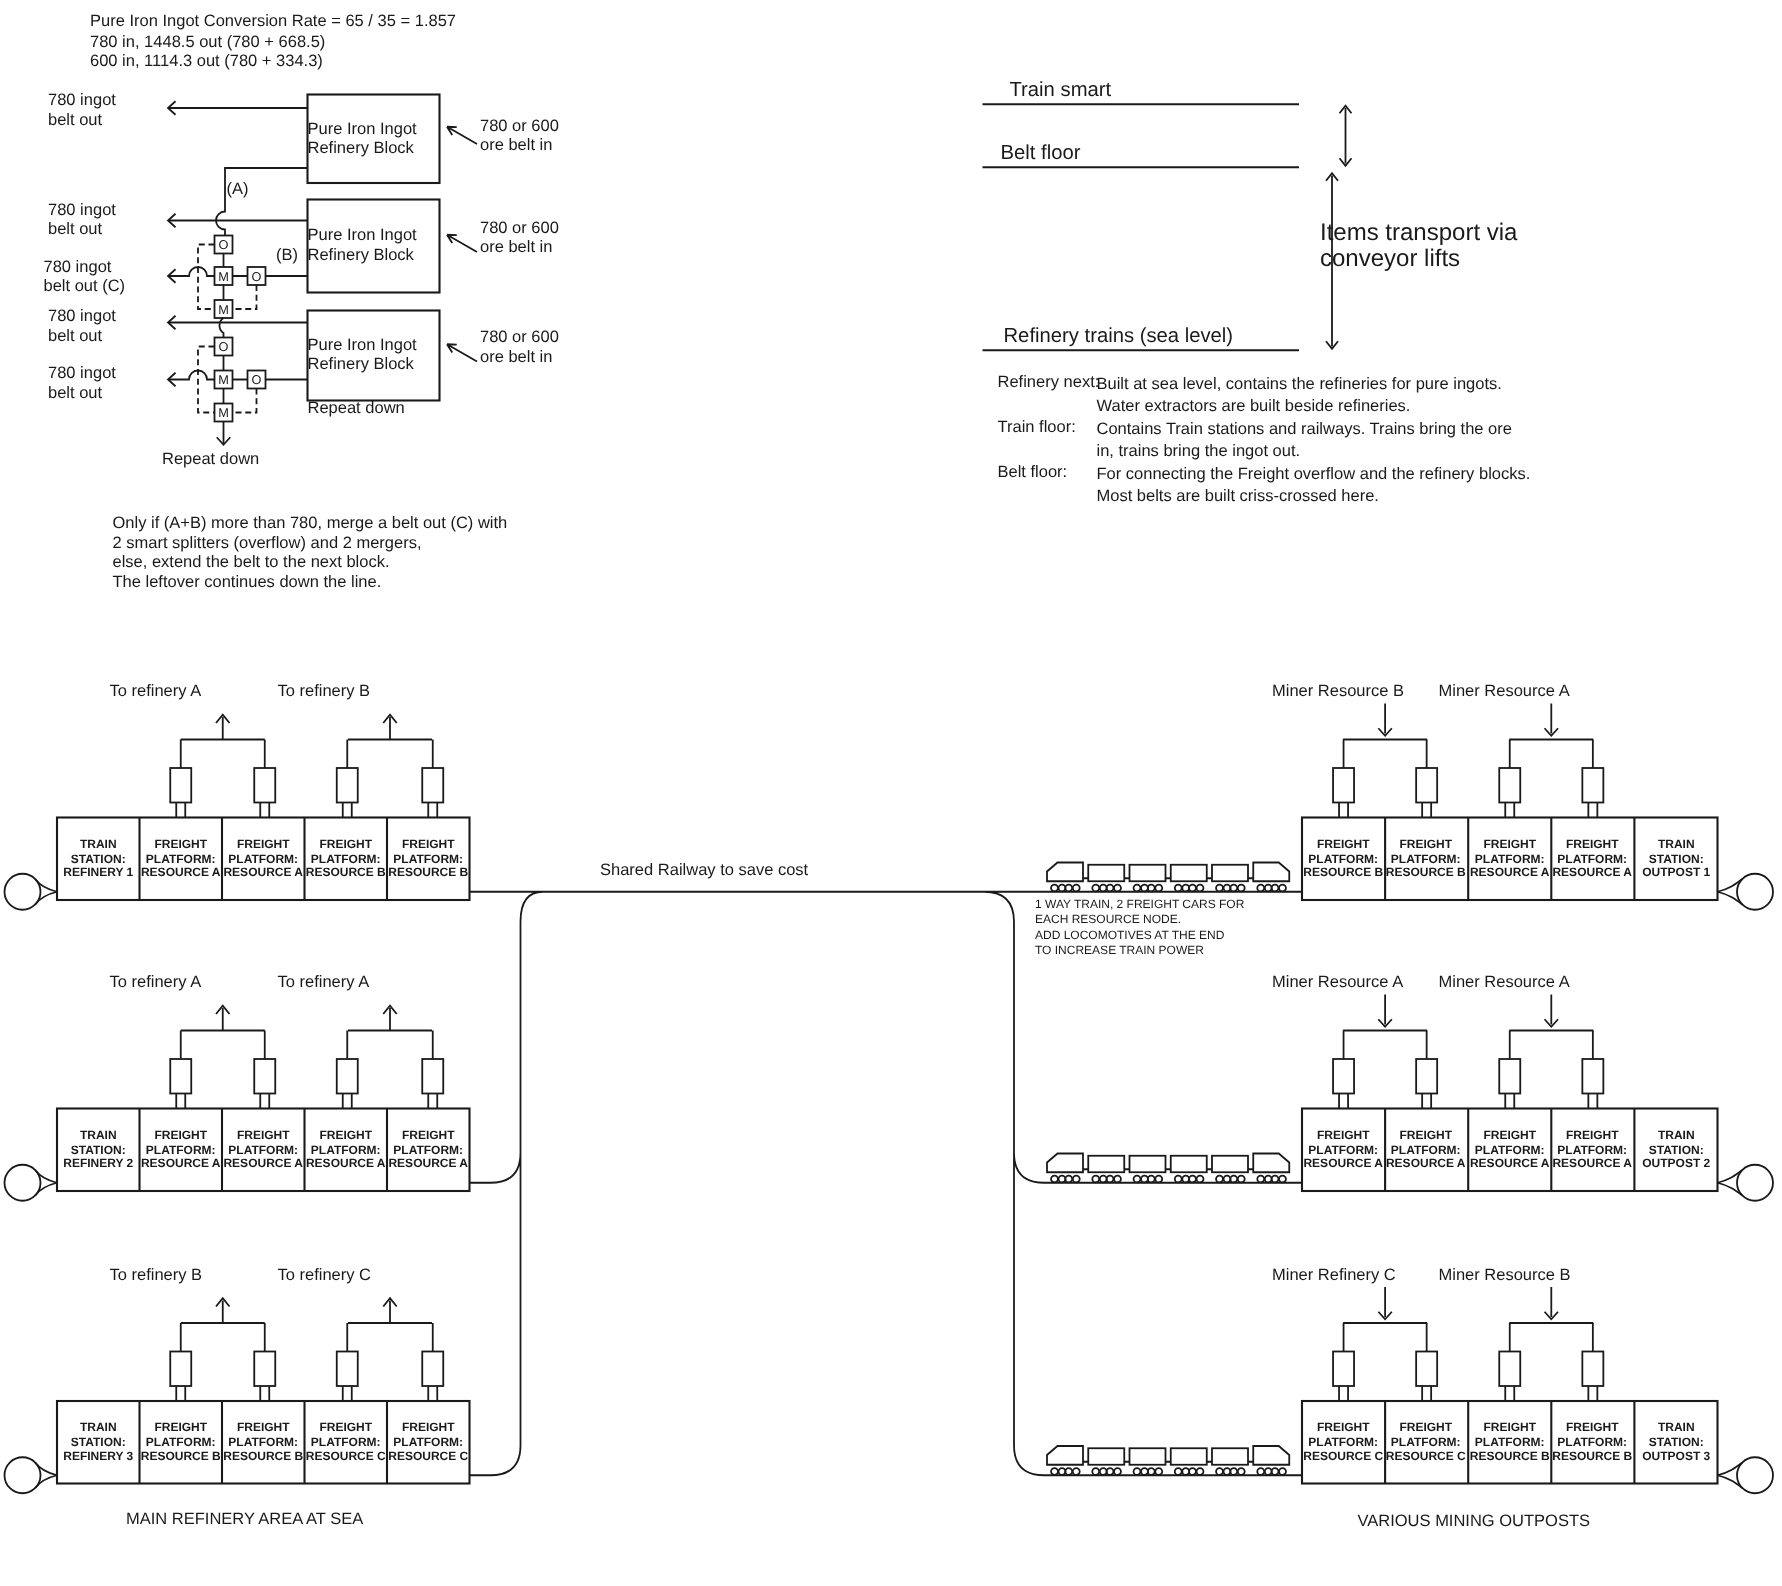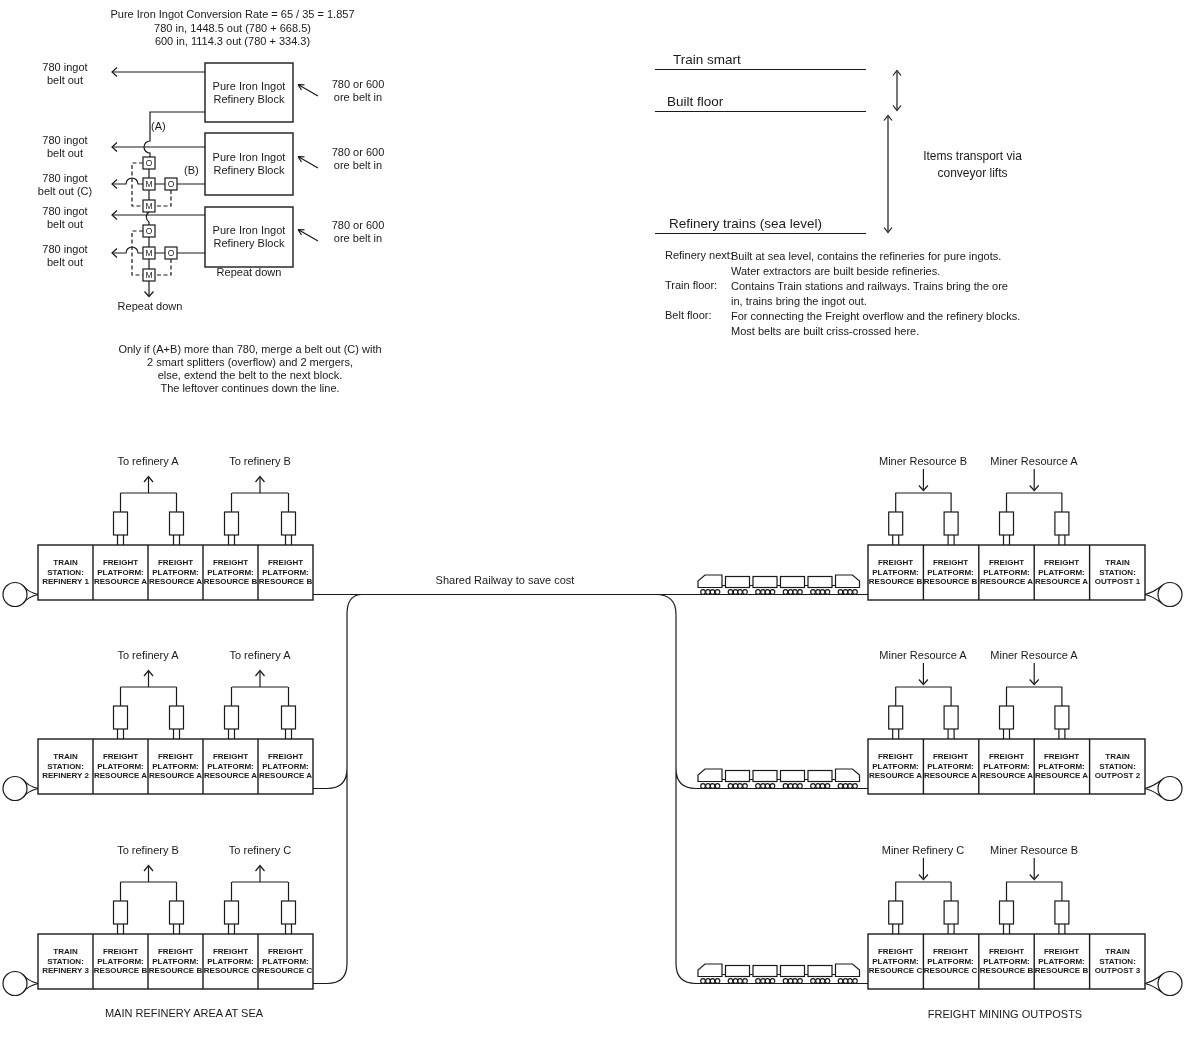"Pure Iron Ingot Conversion Rate" .ctr { text-align: center -> none }
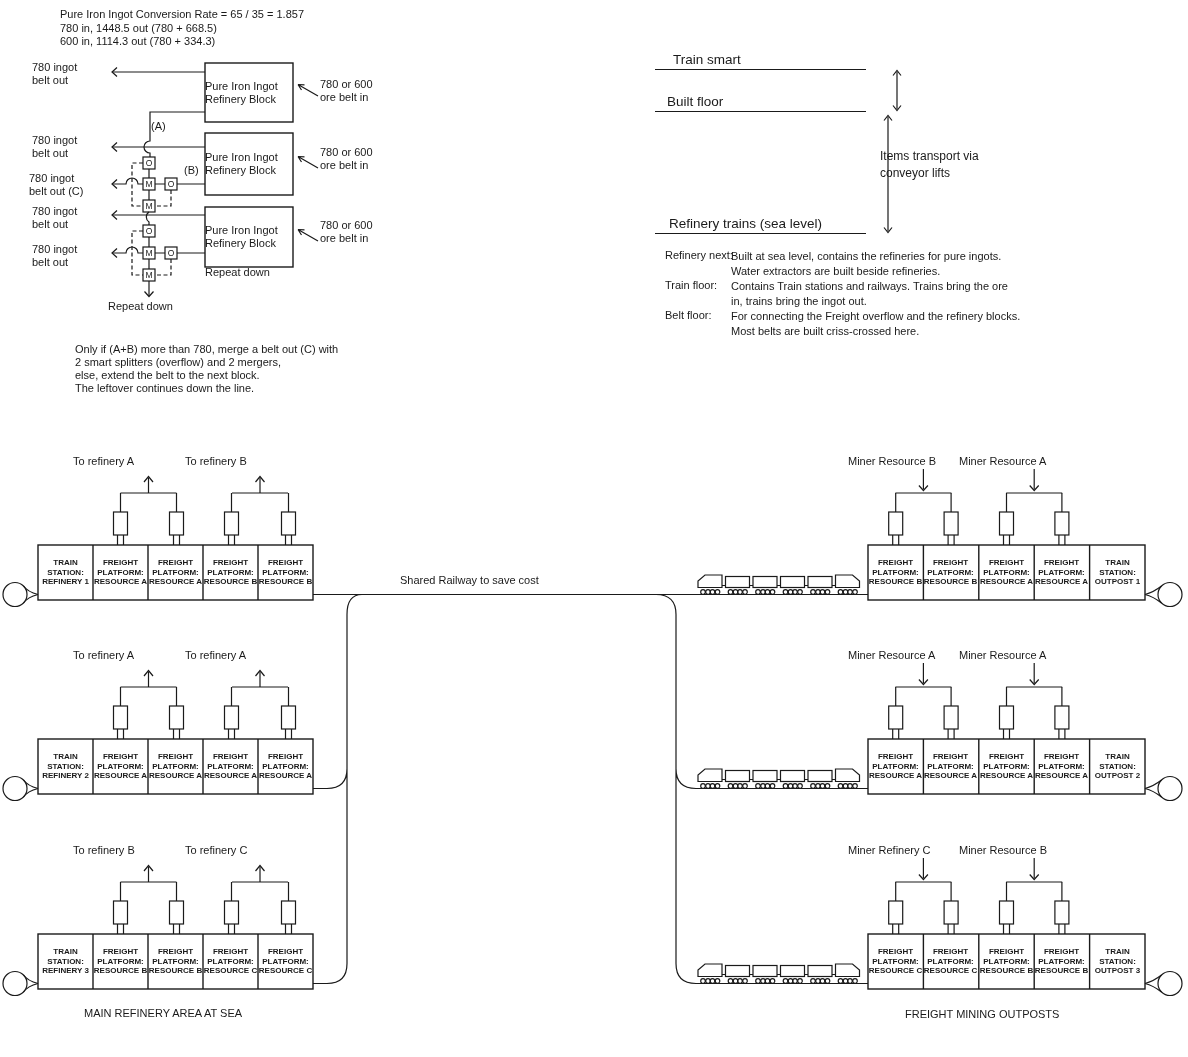"Built floor" div.t { text: Built -> Belt }
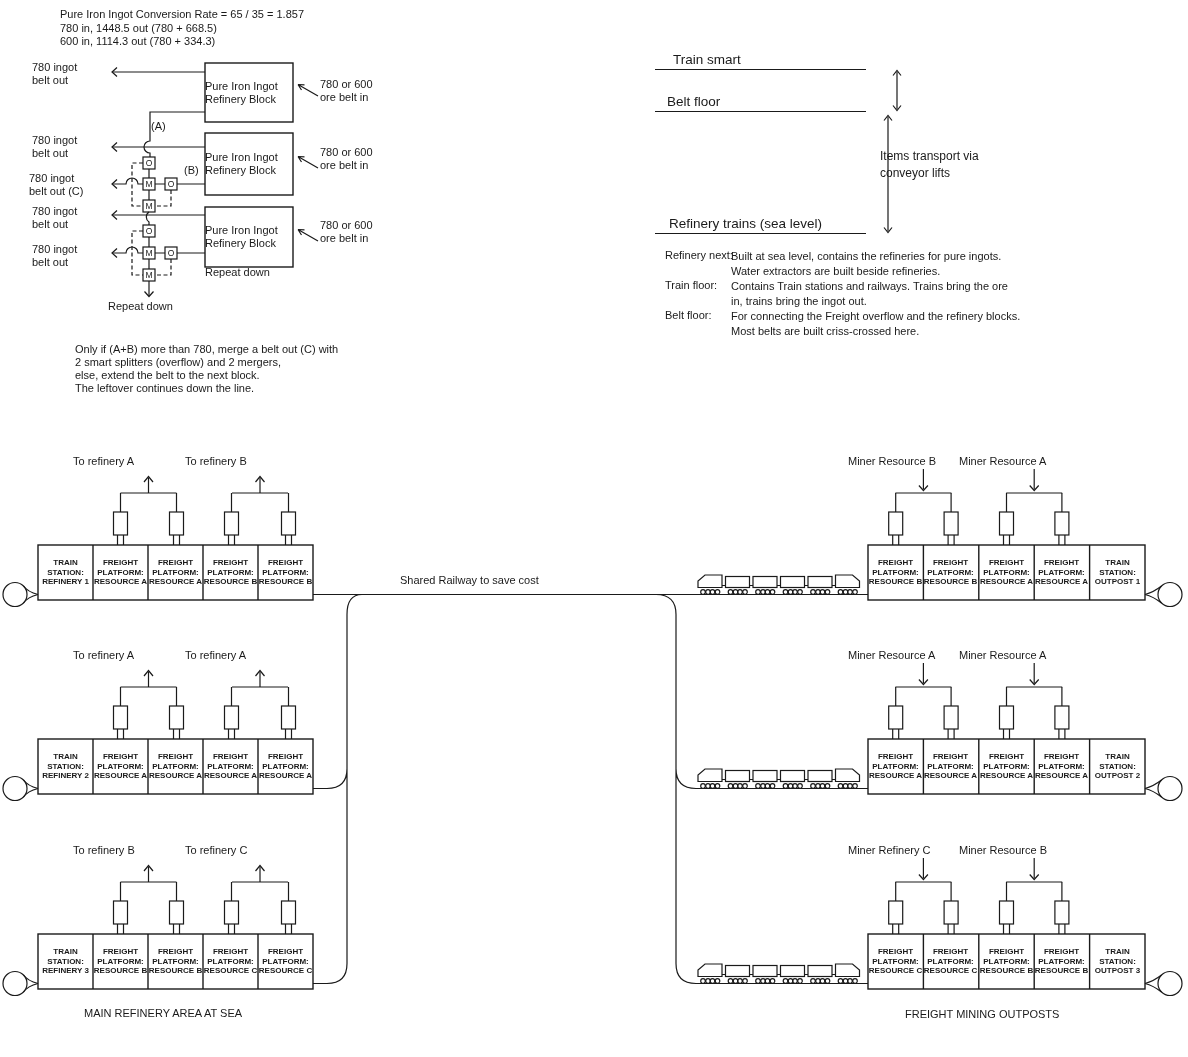"Items transport via" .lift-note { font-size: 12px -> 16px }
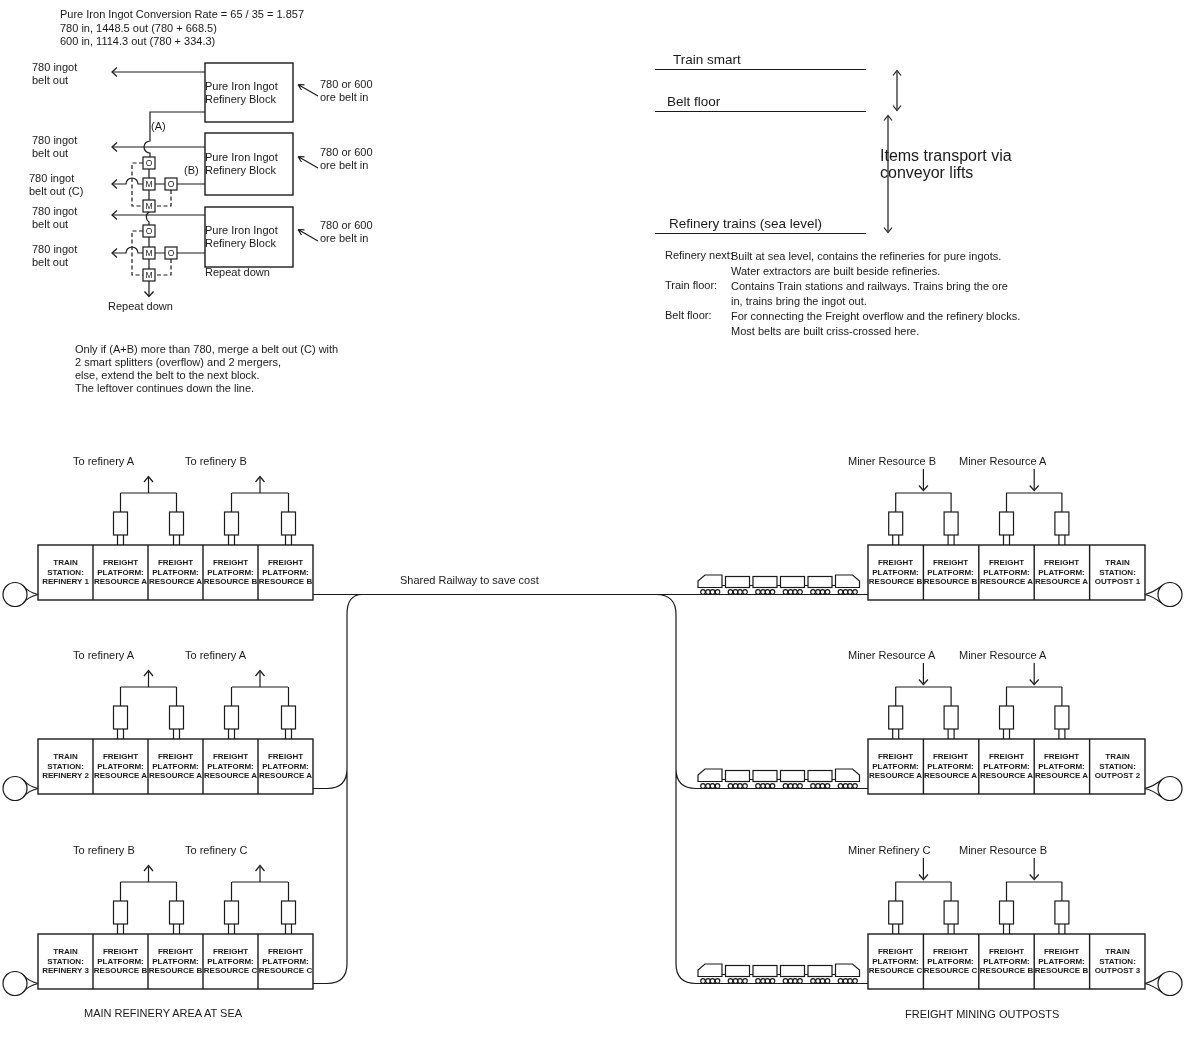"1 WAY TRAIN, 2 FREIGHT" div.t { html: none -> <div>1 WAY TRAIN, 2 FREIGHT CARS FOR EACH RESOURCE NODE. ADD LOCOMOTIVES AT THE END TO INCREASE TRAIN POWER</div> }
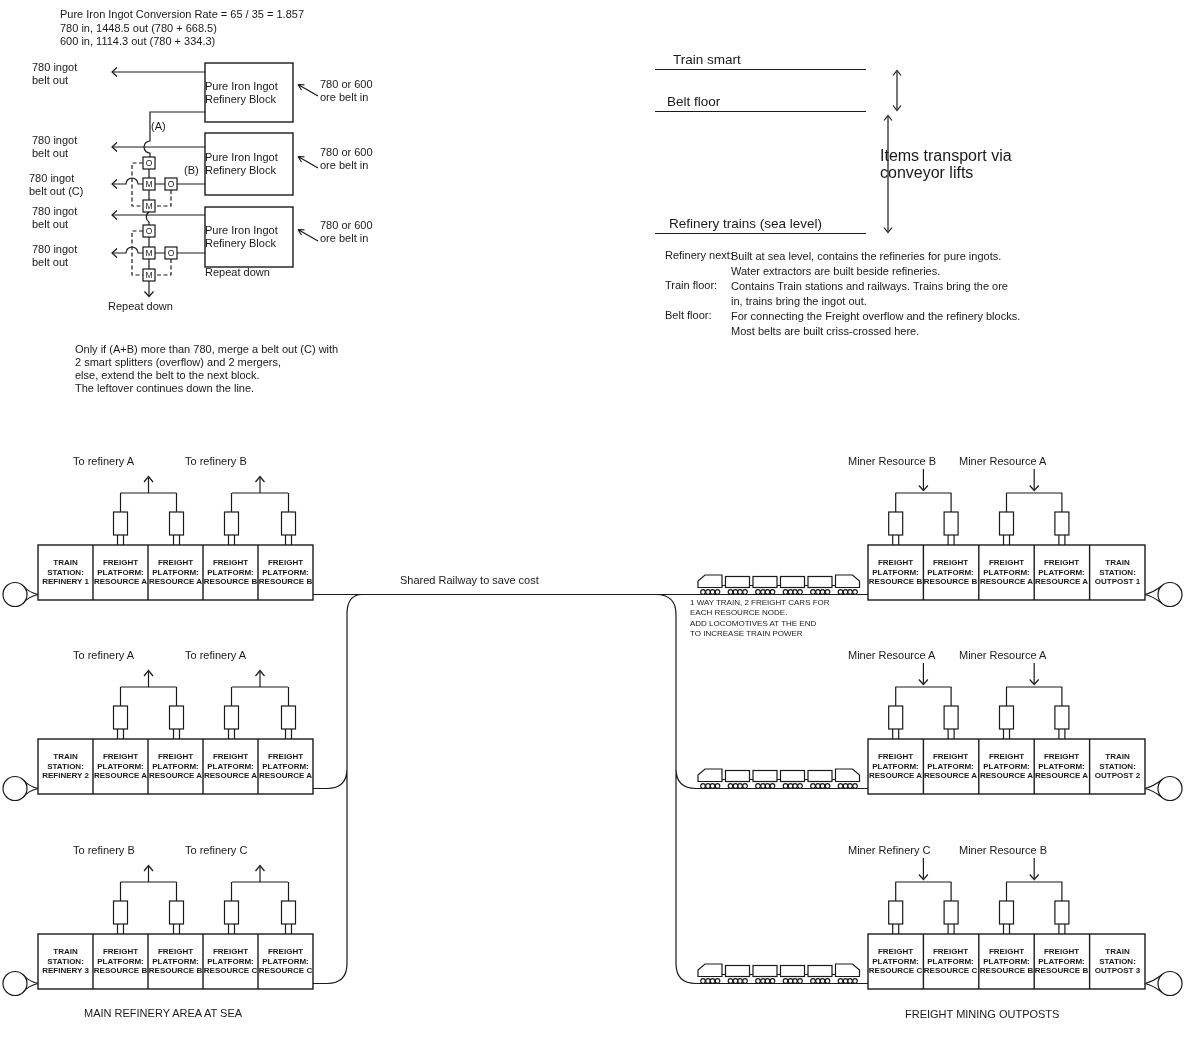"FREIGHT MINING OUTPOSTS" div.t { text: FREIGHT -> VARIOUS }
